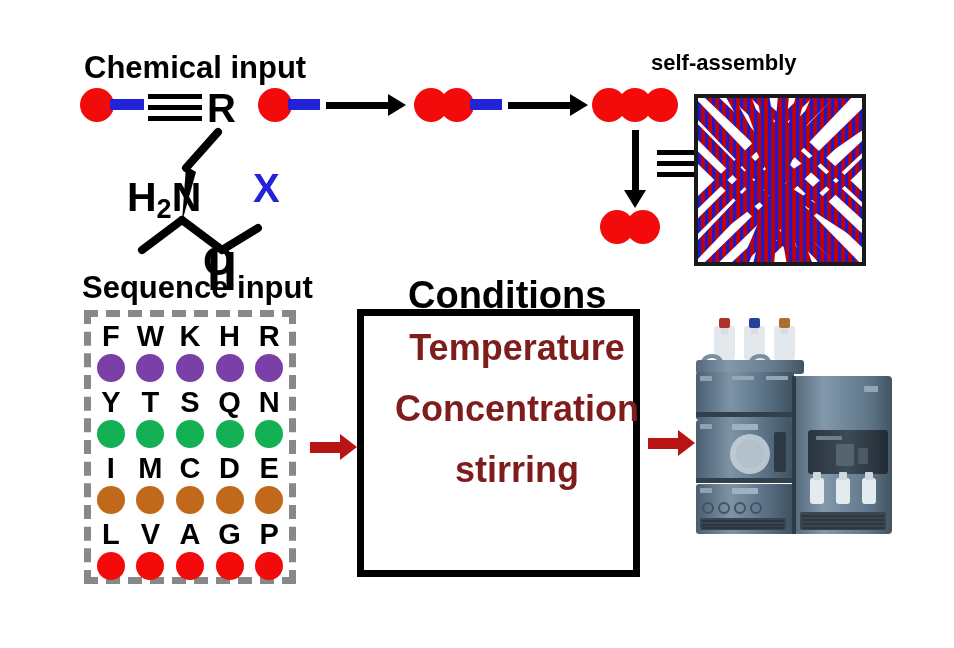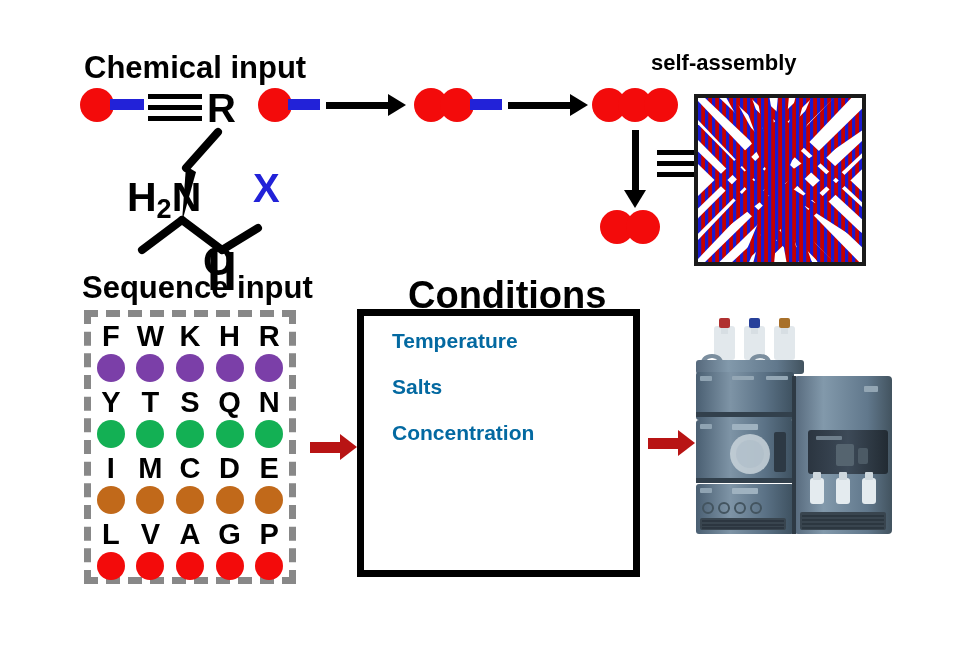"Temperature" #conditions-list div { color: #0369a1 -> #7f1d1d; font-size: 21px -> 36px; text-align: none -> center }
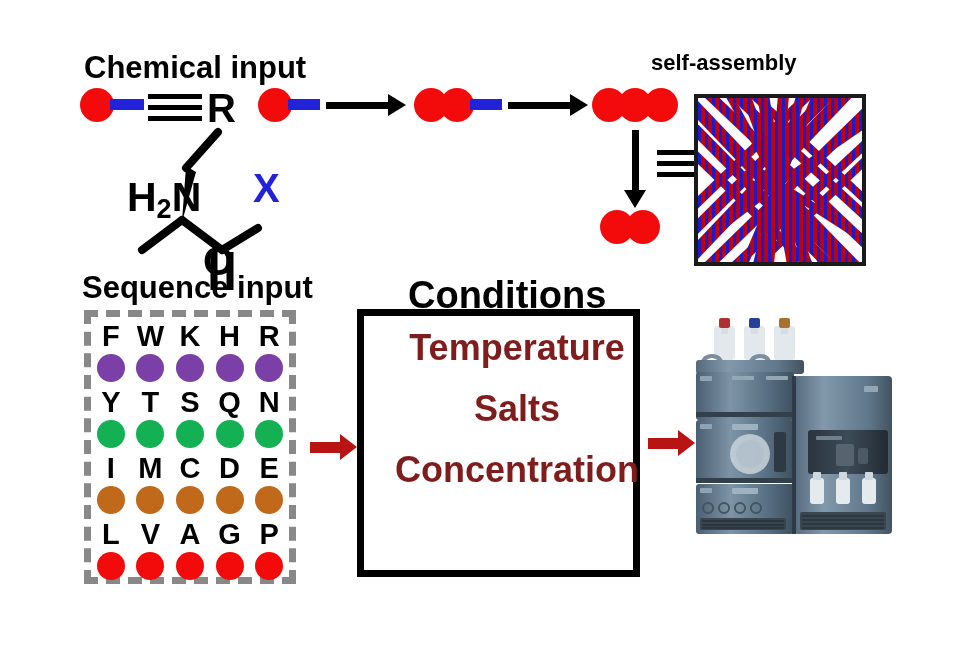"Salts" div { html: <div>Salts</div> -> none }
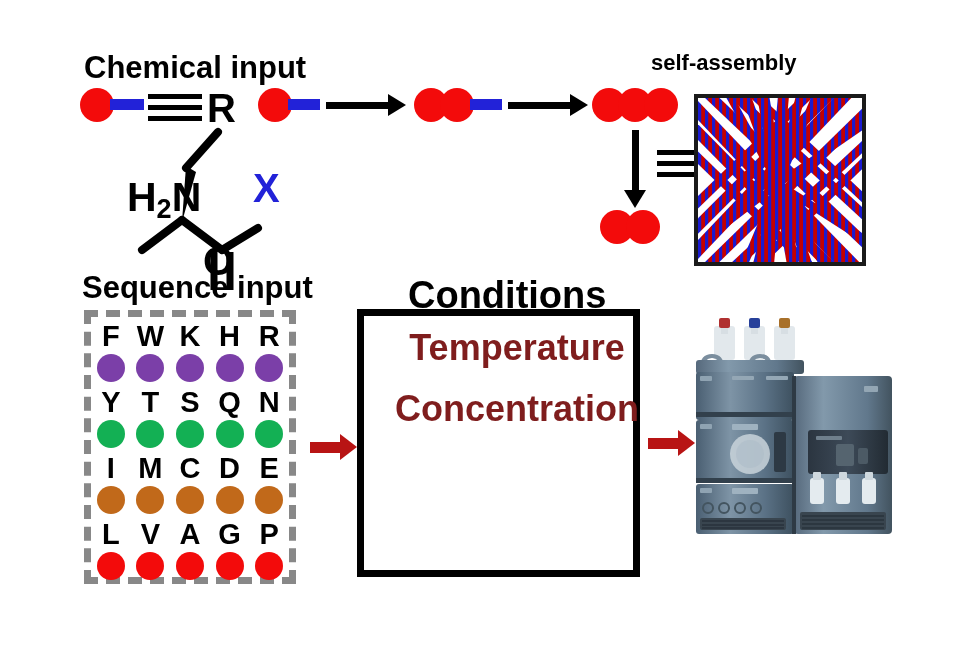"stirring" div { html: none -> <div>stirring</div> }
